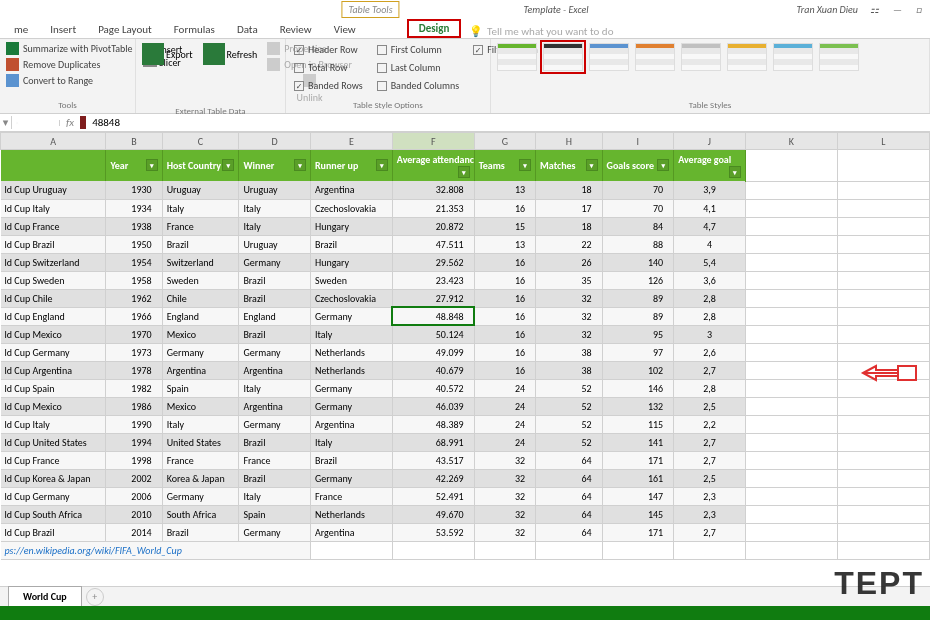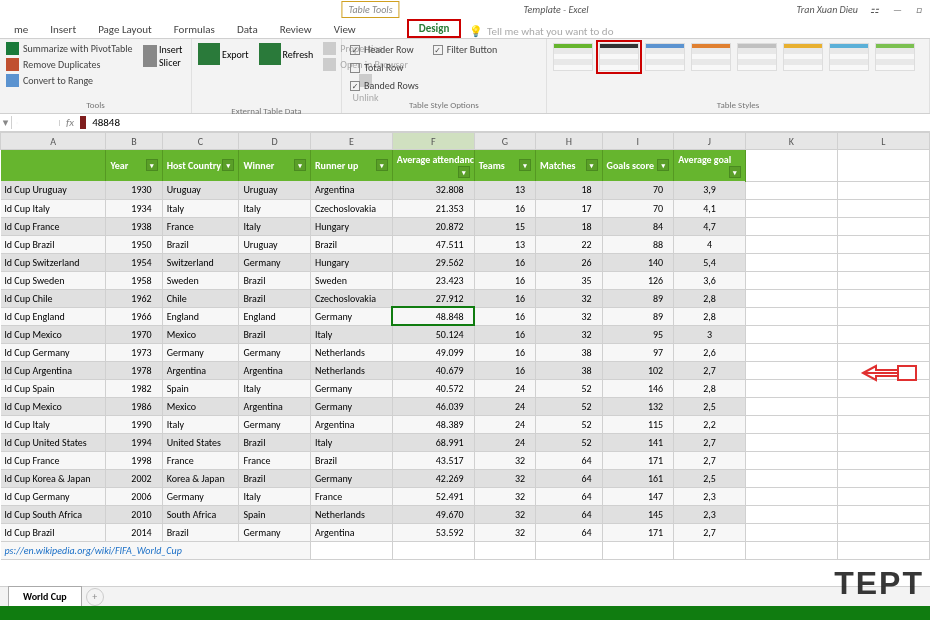"Summarize with PivotTable" div.ribbon-group { width: 192px -> 136px }
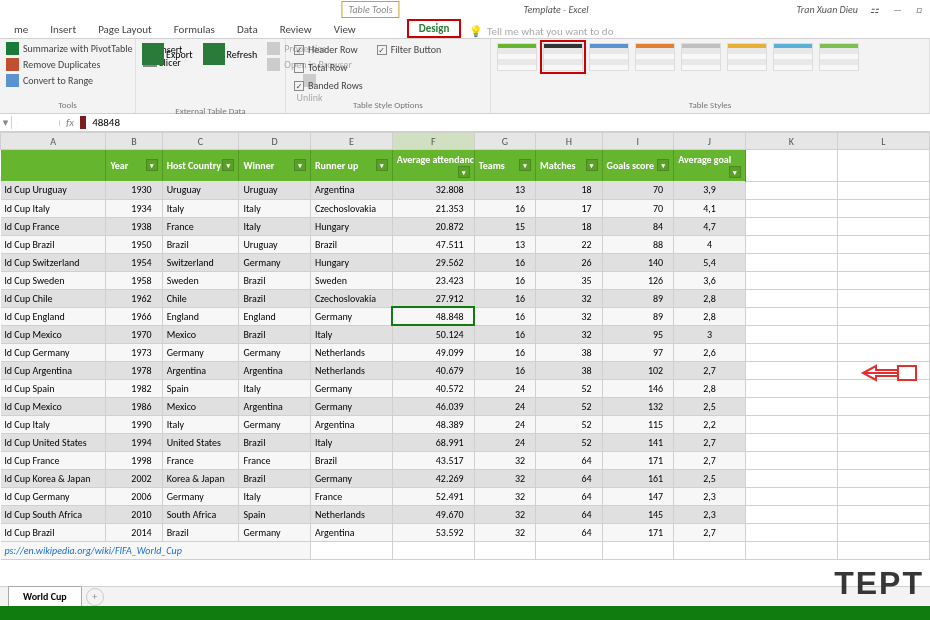"First Column" div.vstack { html: none -> <div> <label> <span></span> <span>First Column</span> </label> <label> <span></span> <span>Last Column</span> </label> <label> <span></span> <span>Banded Columns</span> </label> </div> }
